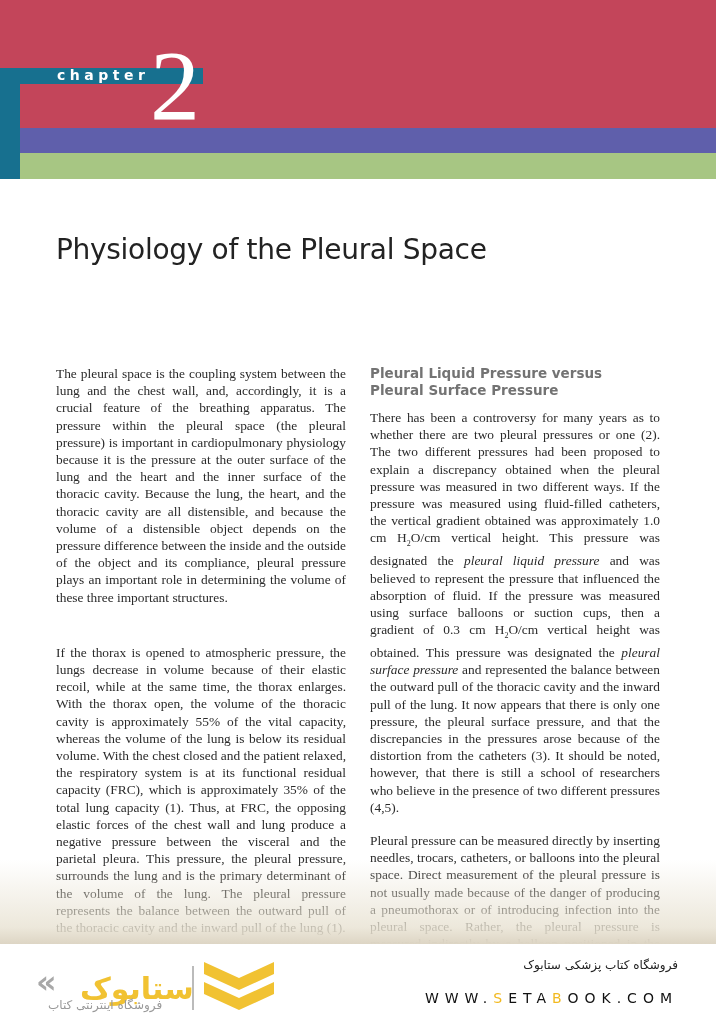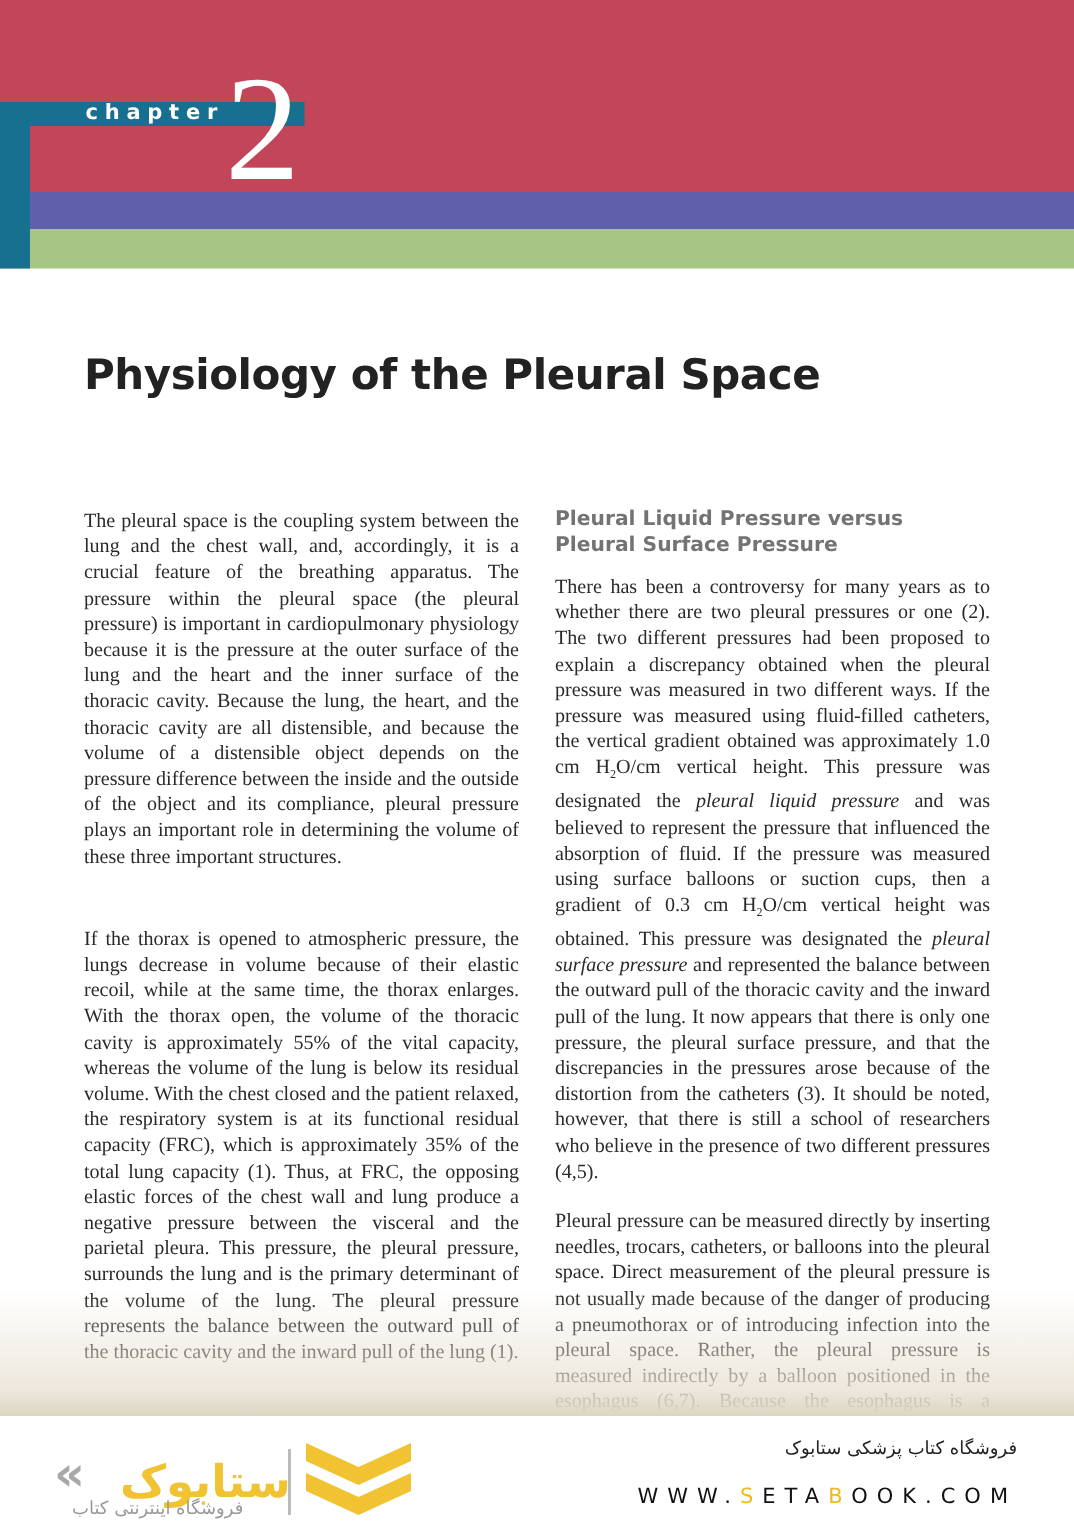"Physiology of the Pleural Space" h1.title { font-weight: bold -> normal }
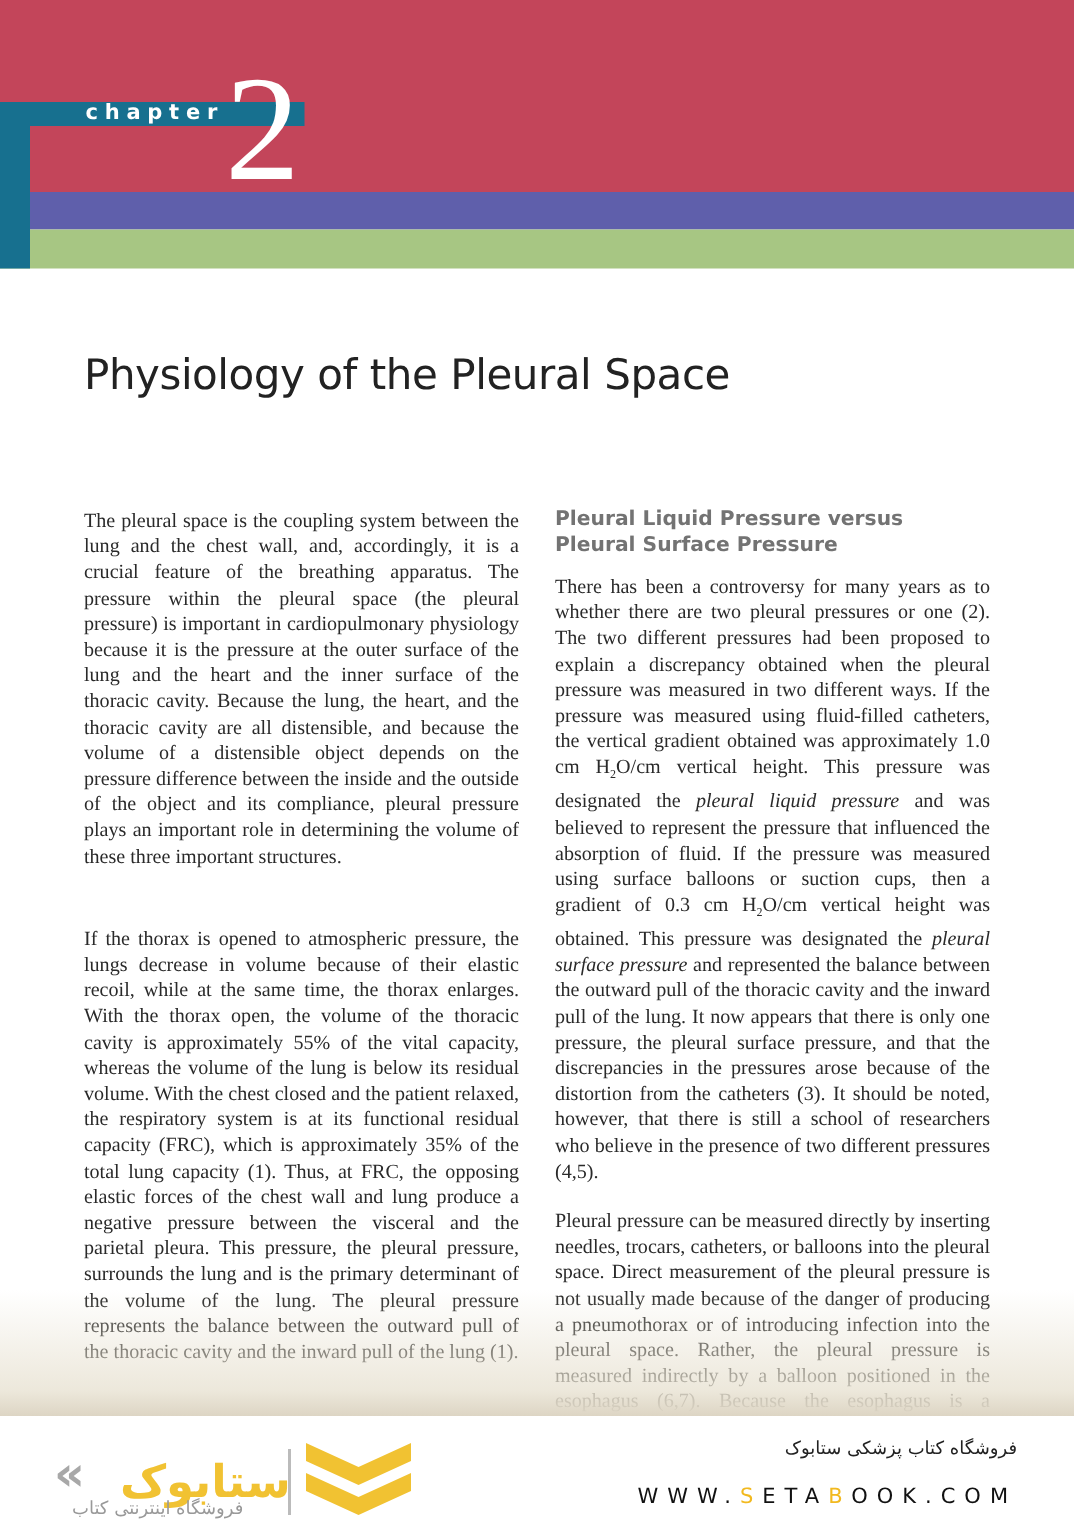"The pleural space is the" .col { margin-top: none -> 27px }
